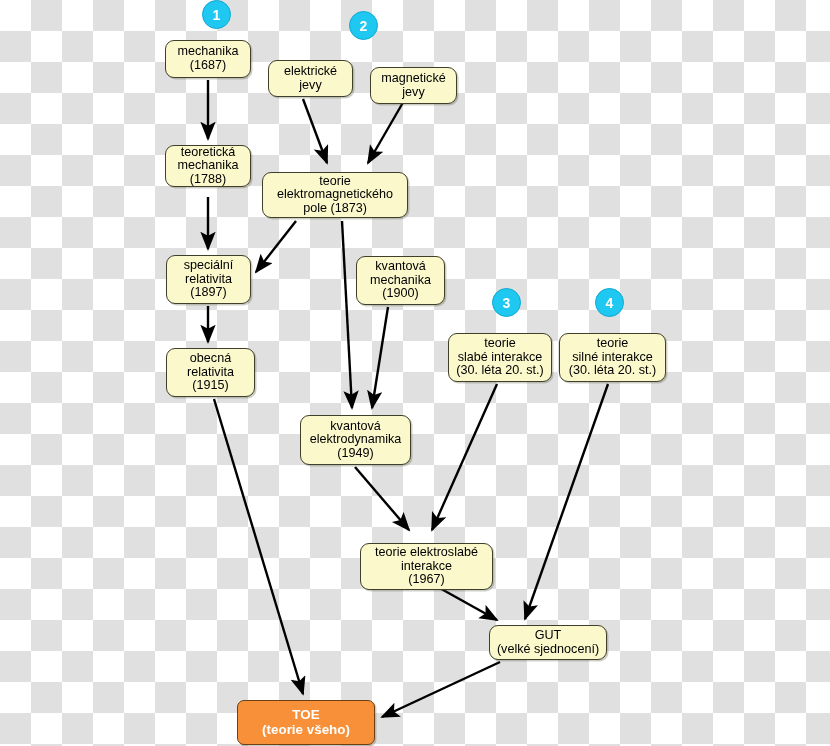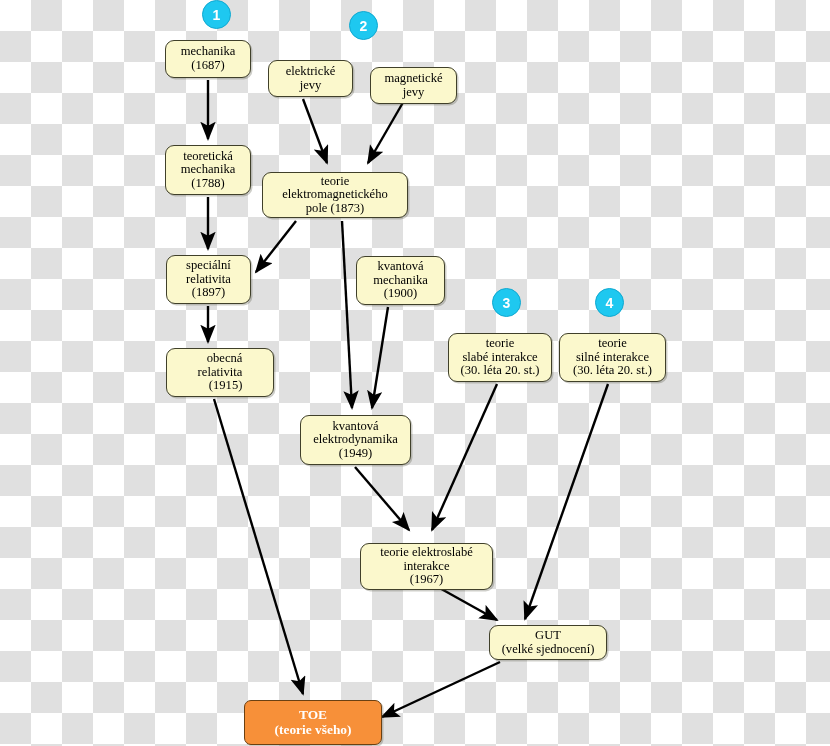"mechanika" .node { font-family: Liberation Serif, serif -> none }
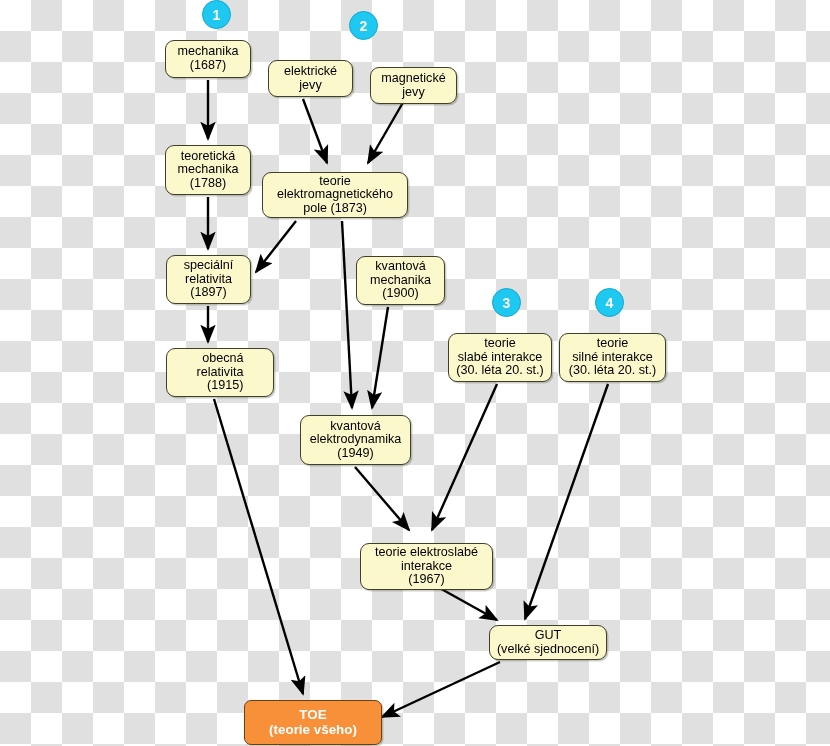"teoretická" div.node { height: 50px -> 42px }
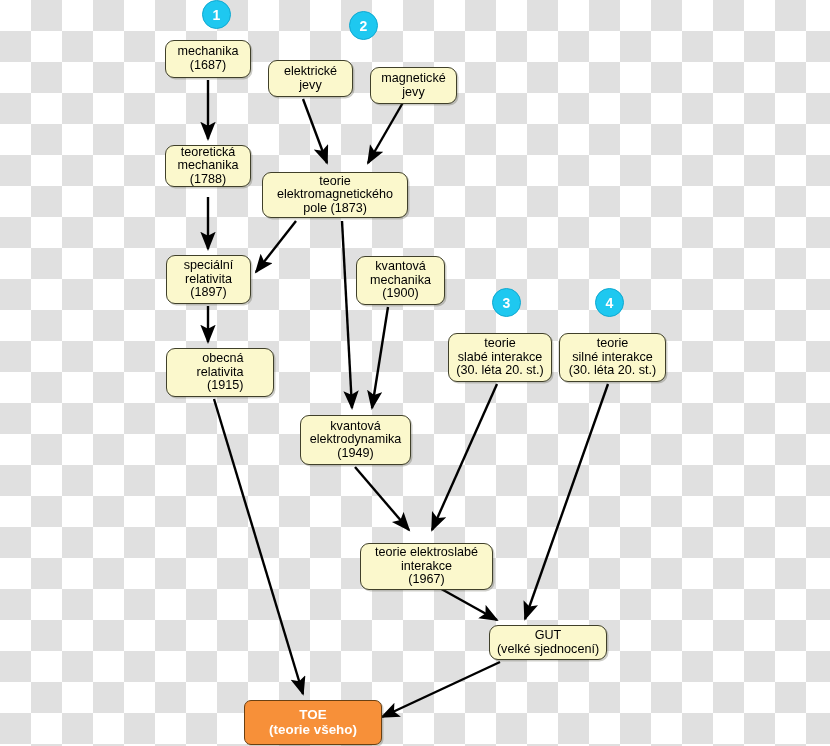"obecná" div.node { text-align: right -> none; width: 108px -> 89px }
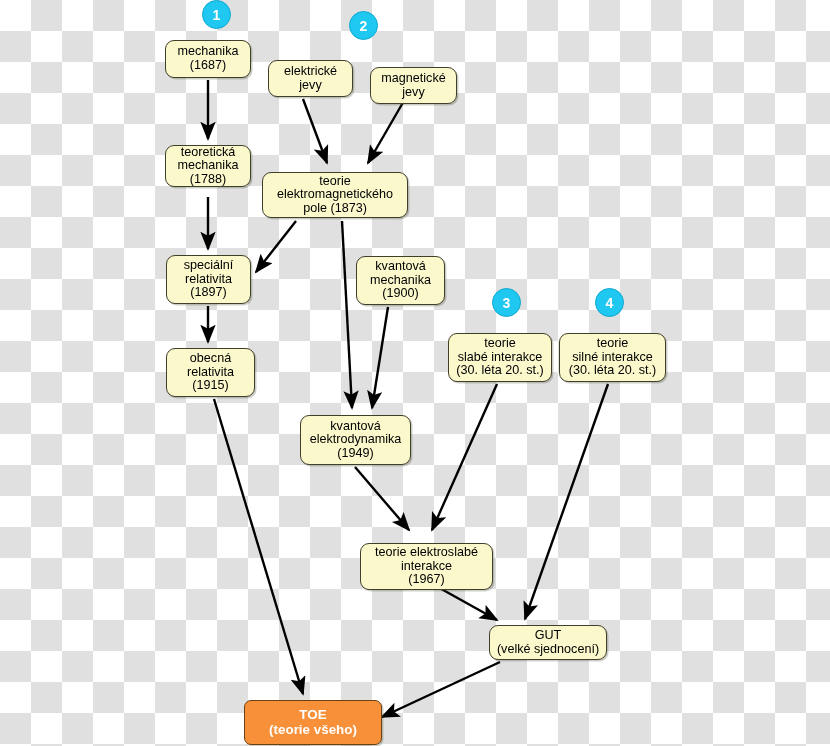"TOE" .node.goal { margin-left: 7px -> none }
